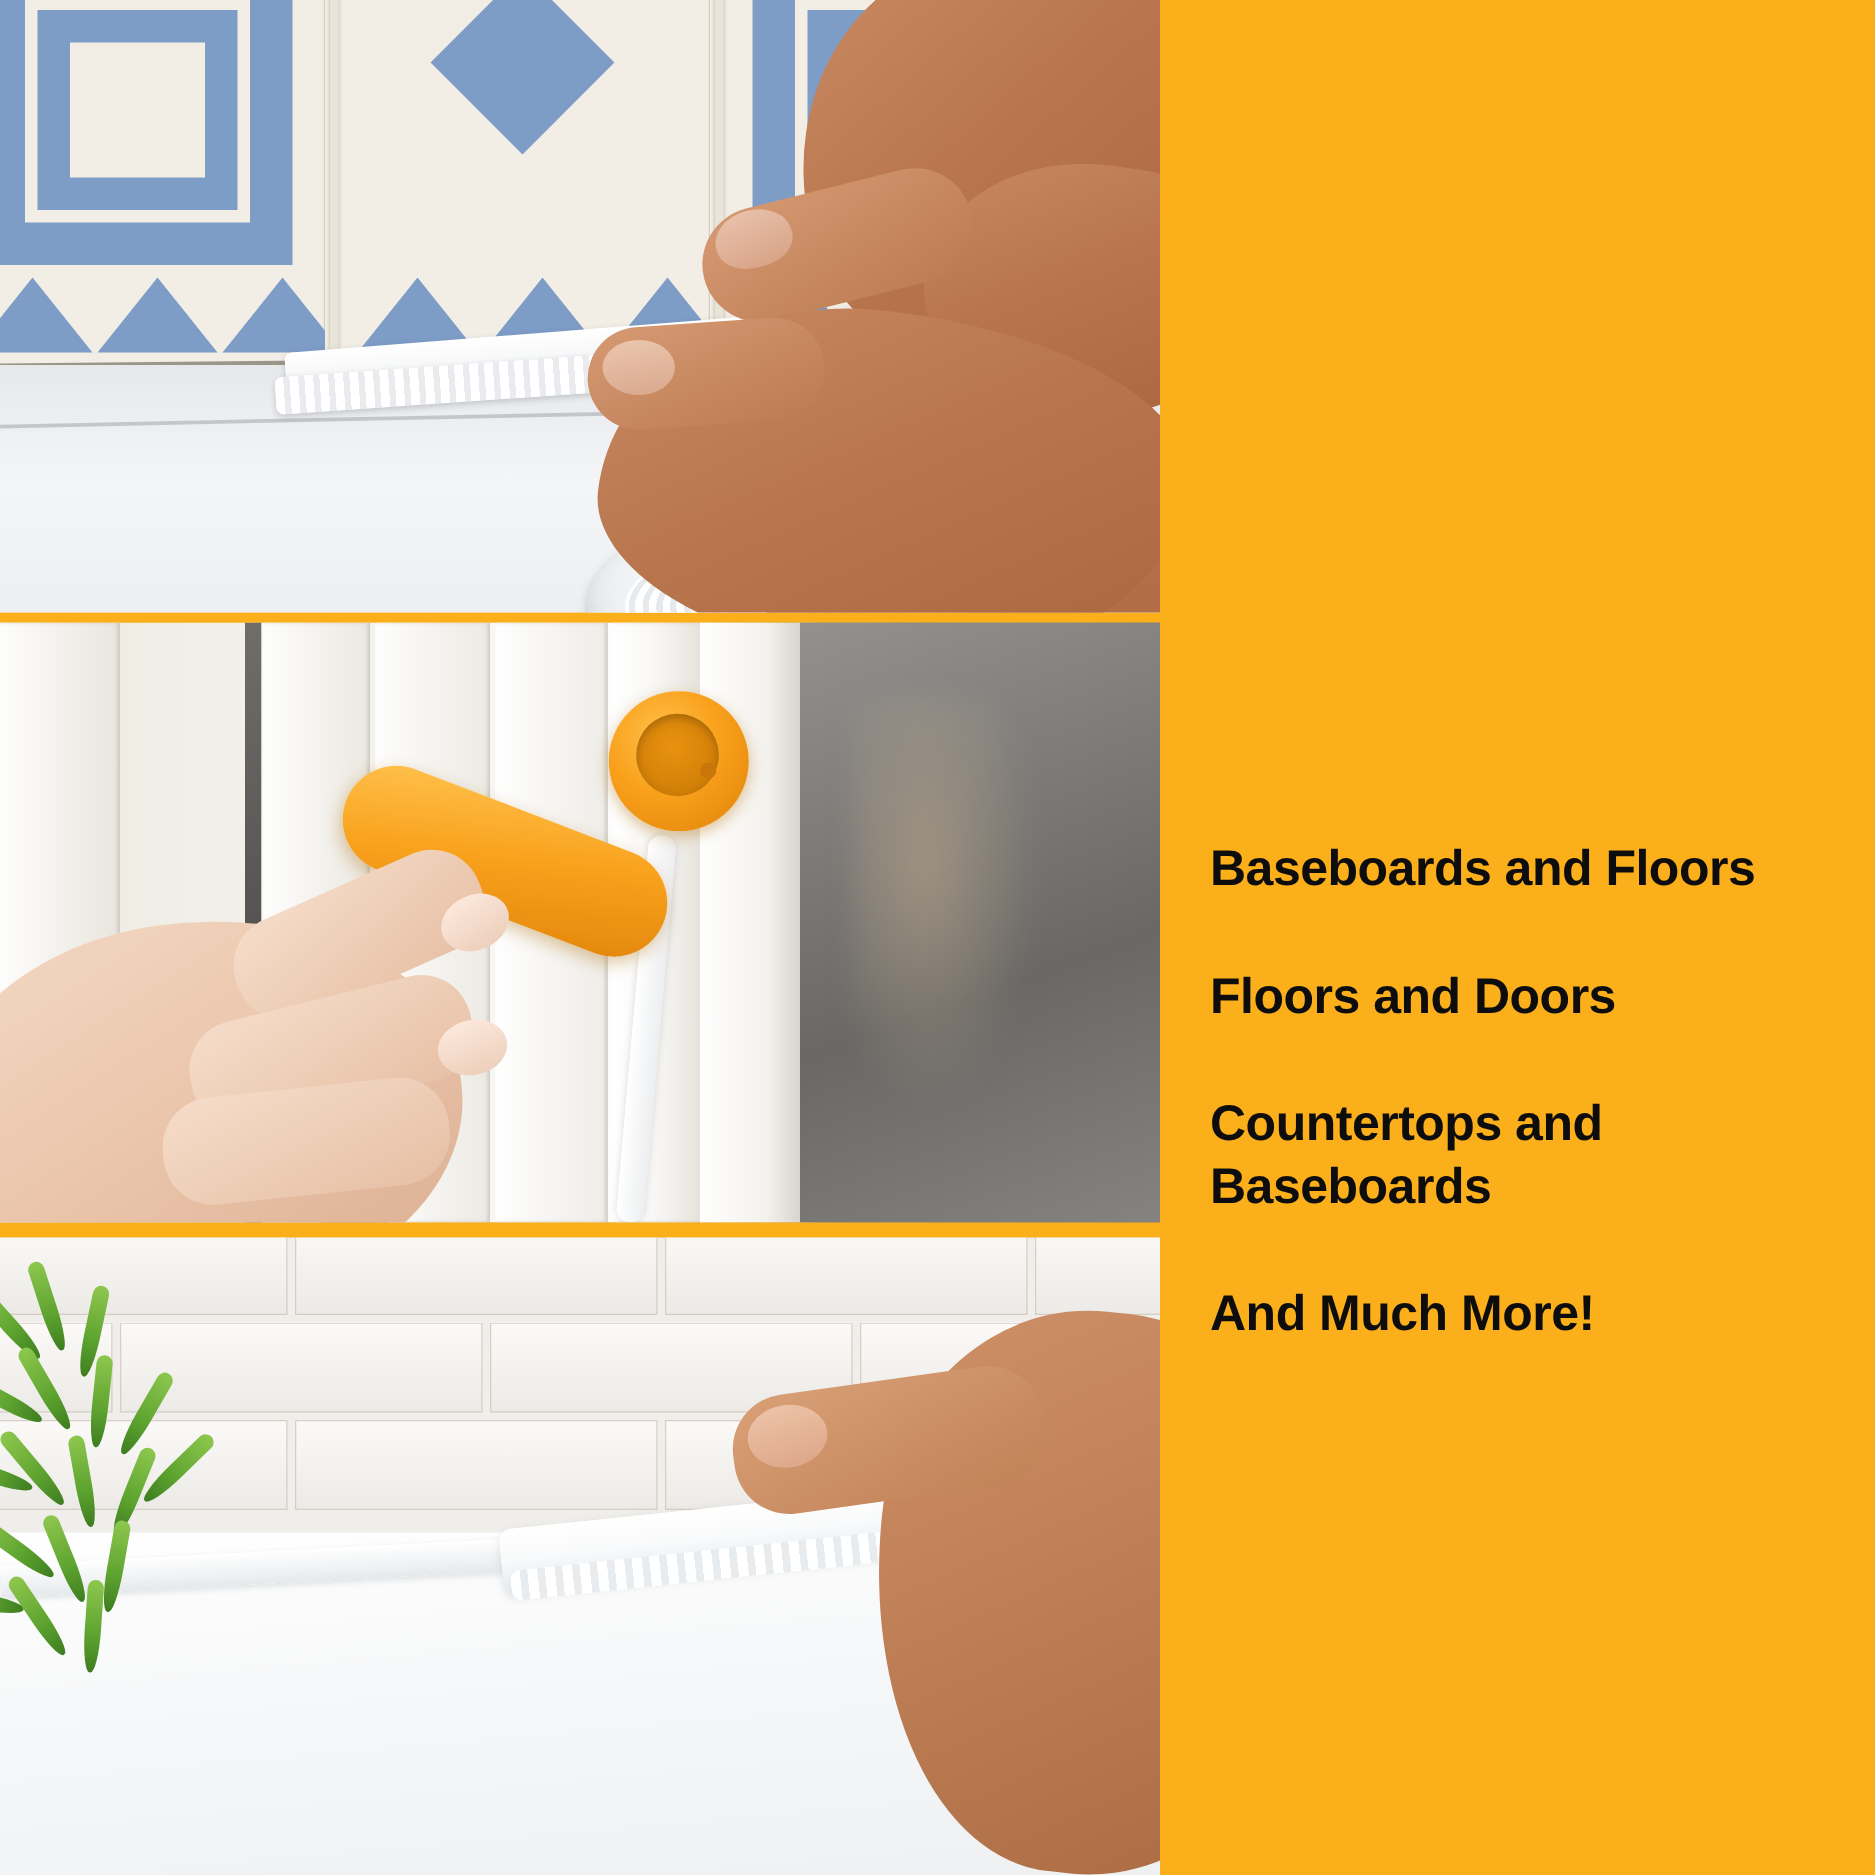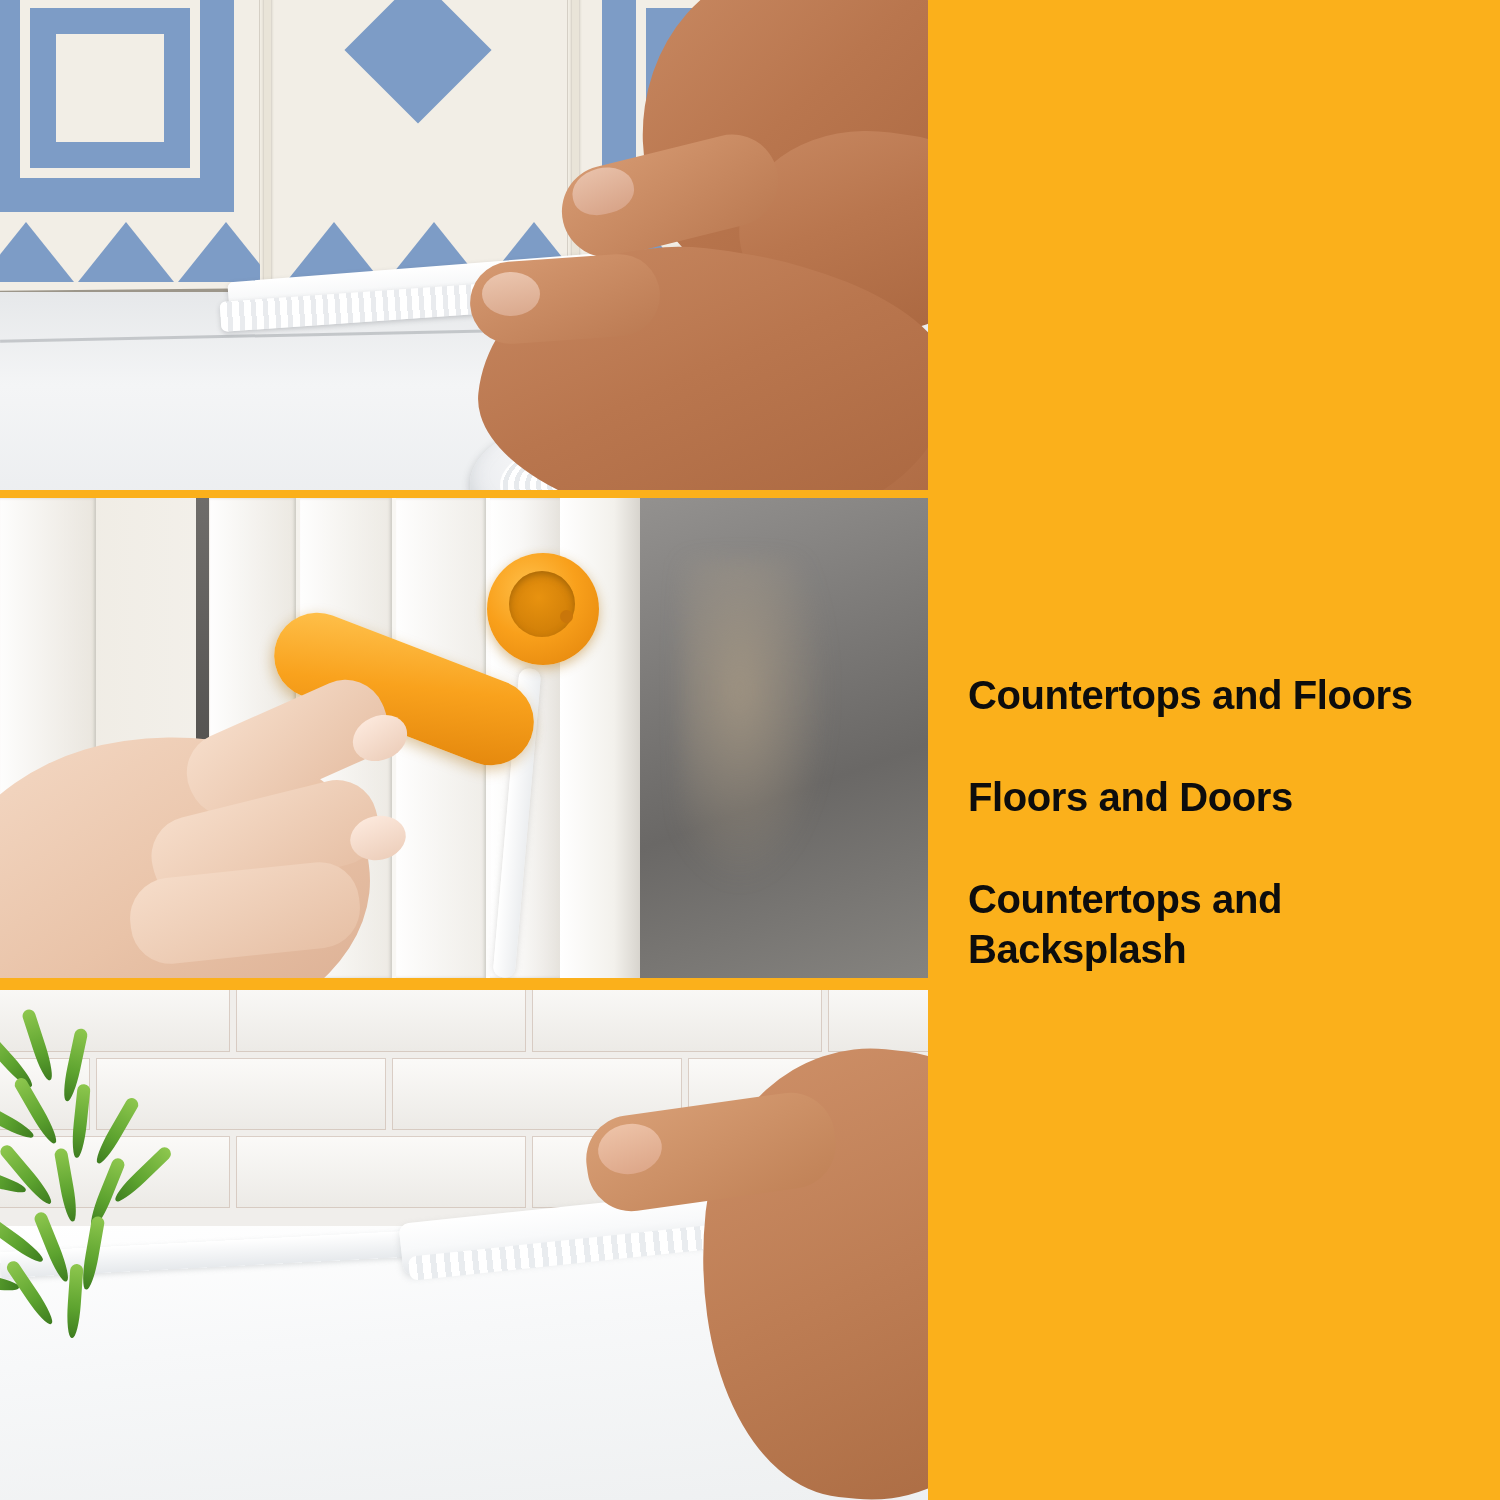"Countertops and Floors" div.bullet { text: Countertops -> Baseboards }
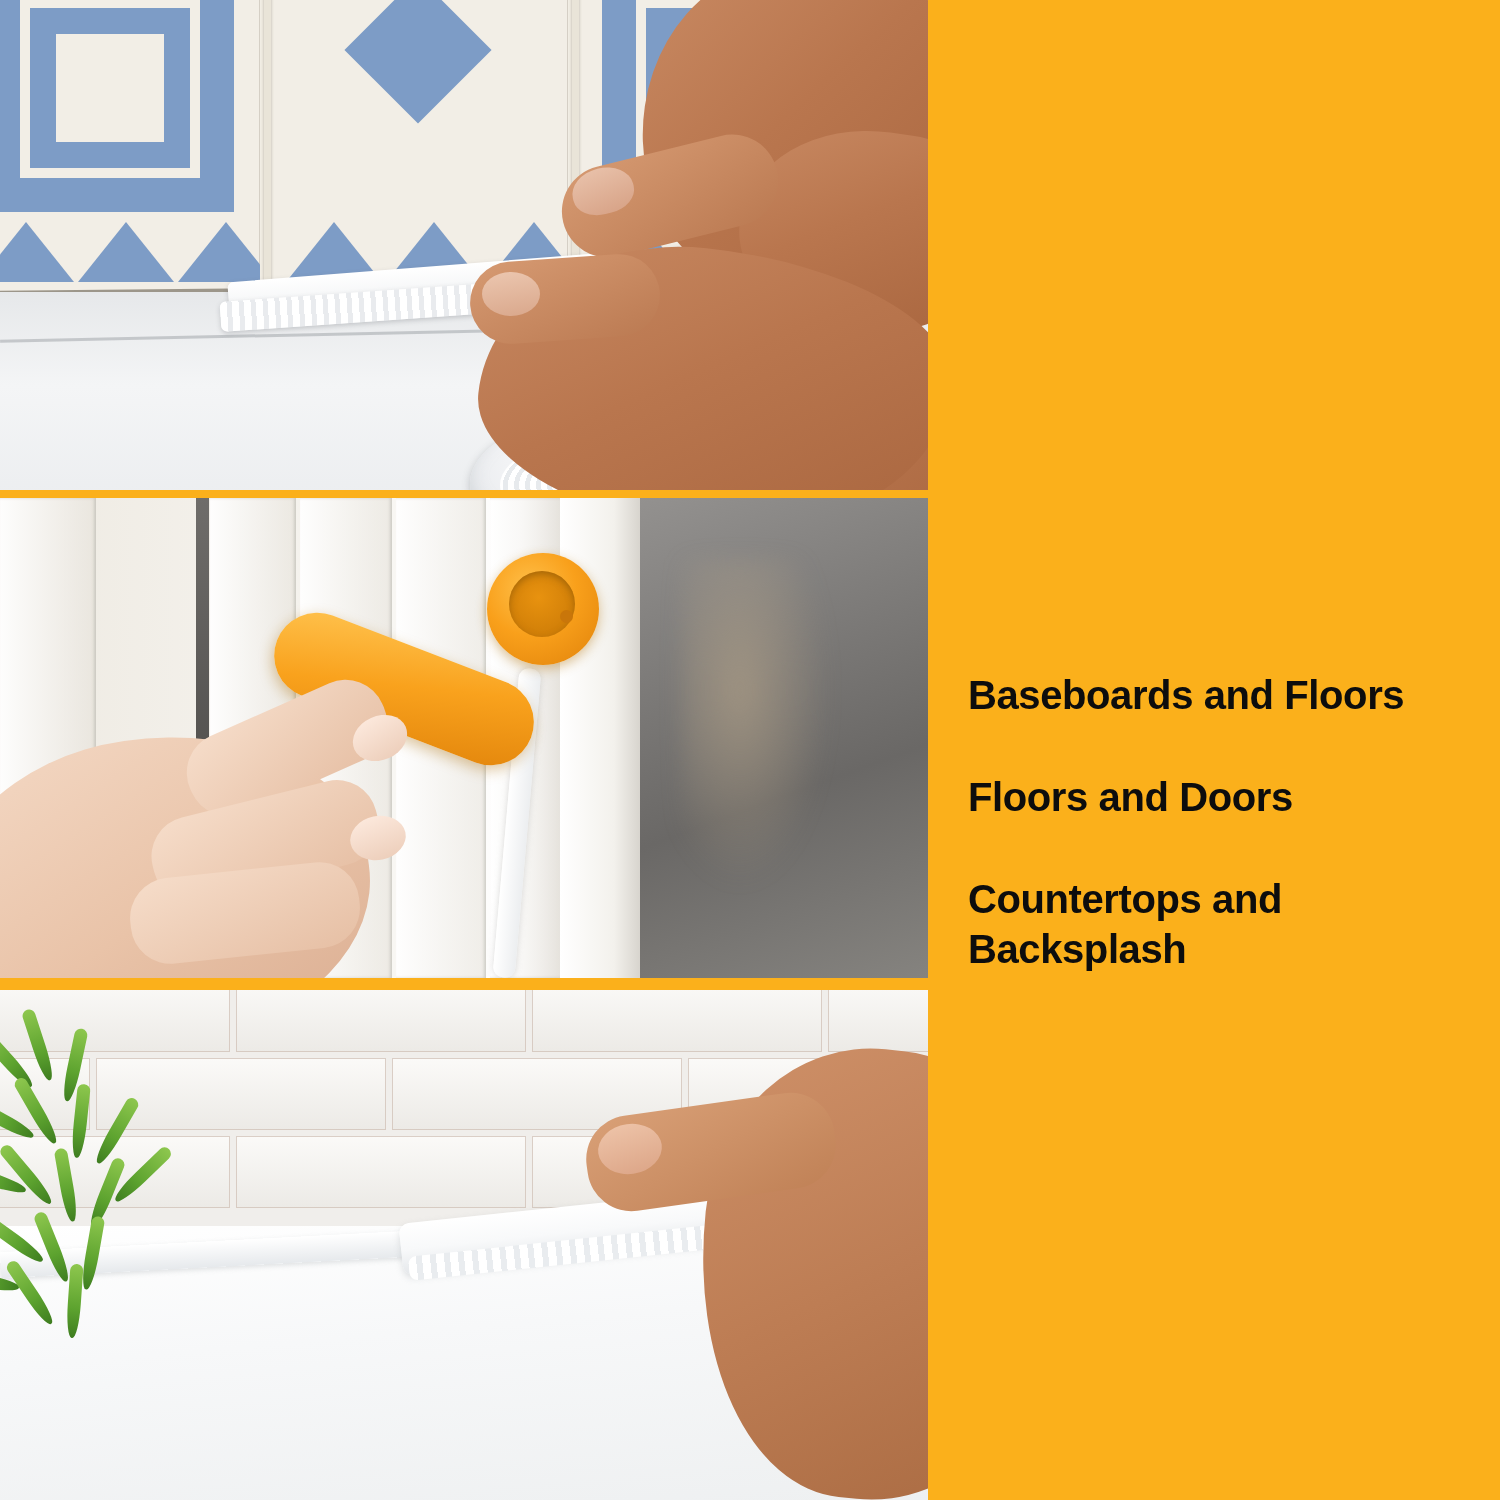"Countertops and Backsplash" div.bullet { text: Backsplash -> Baseboards }
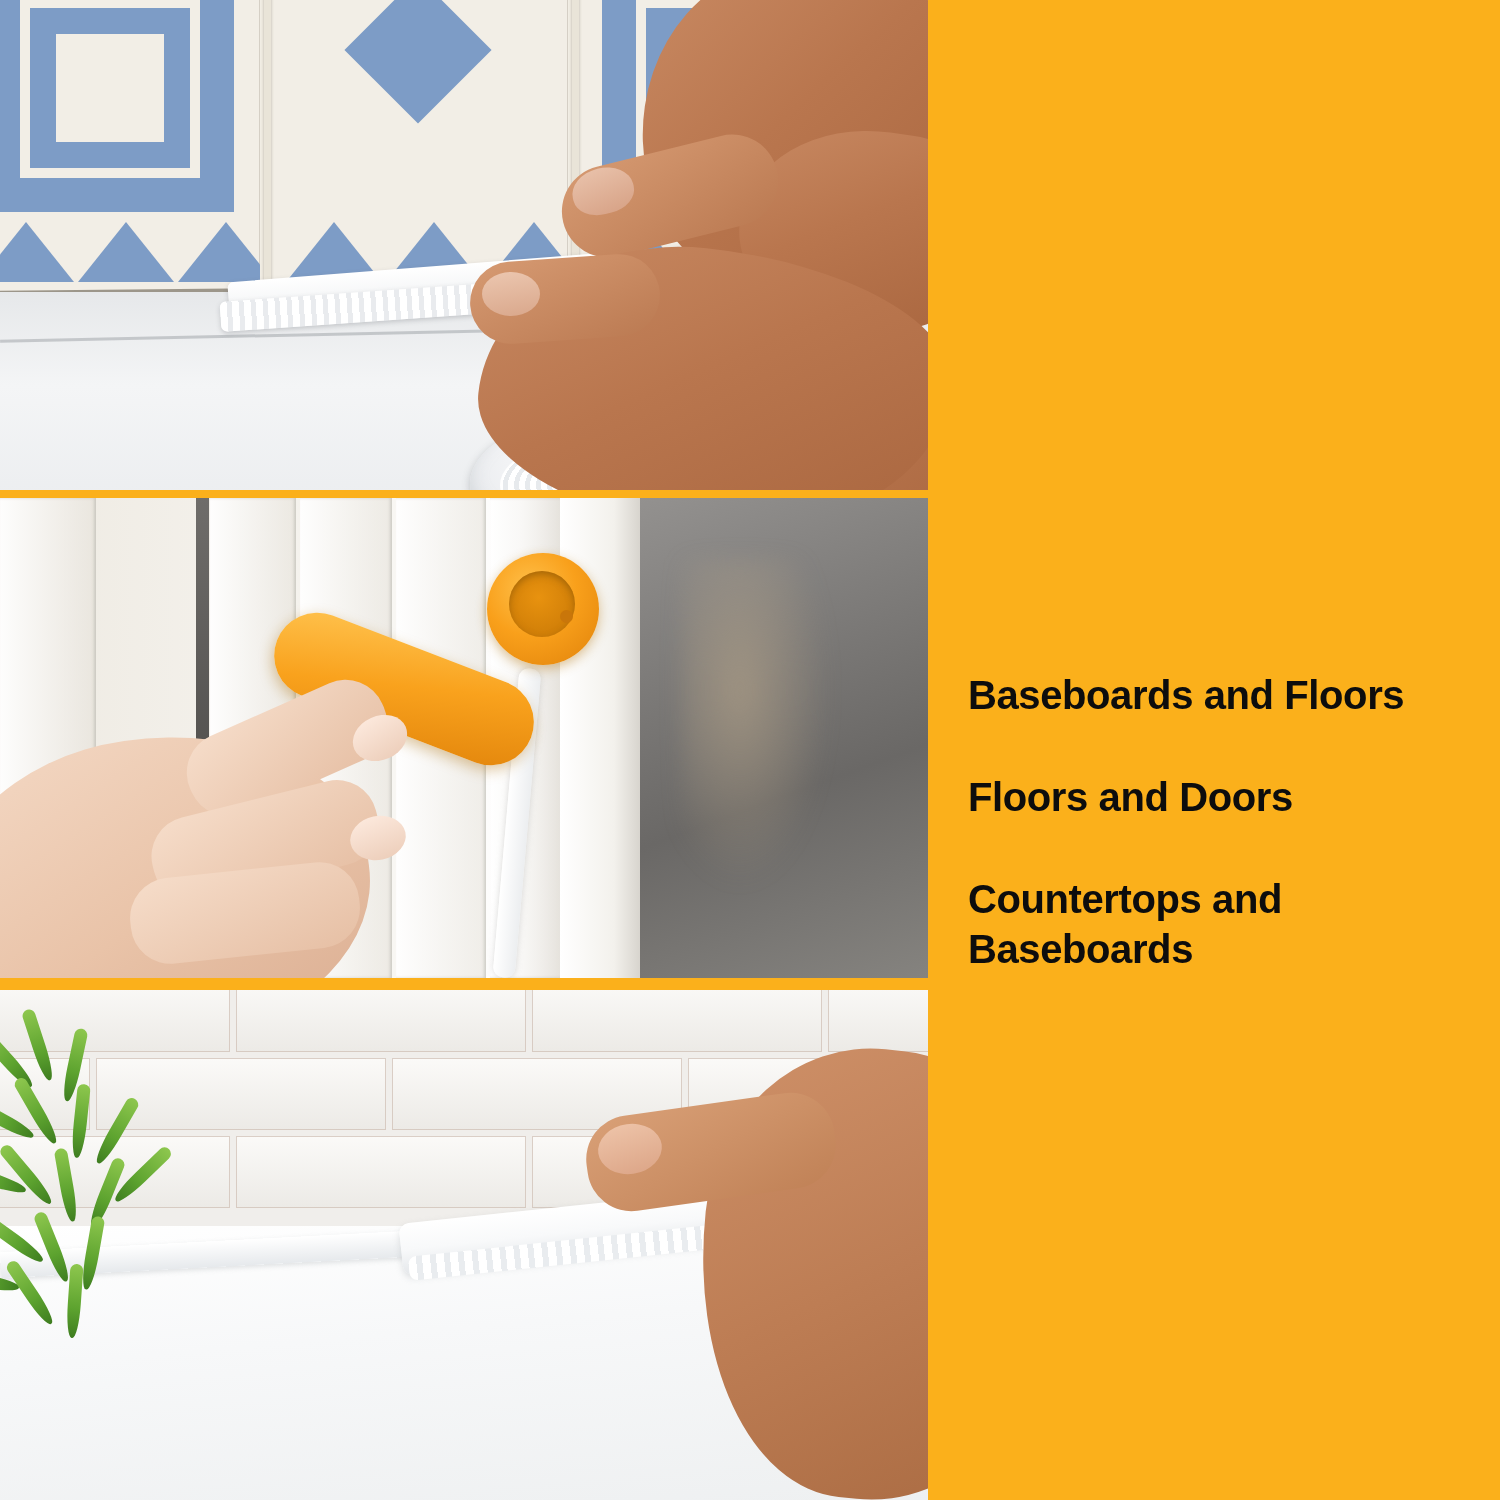"And Much More!" div.bullet { html: none -> <div>And Much More!</div> }
